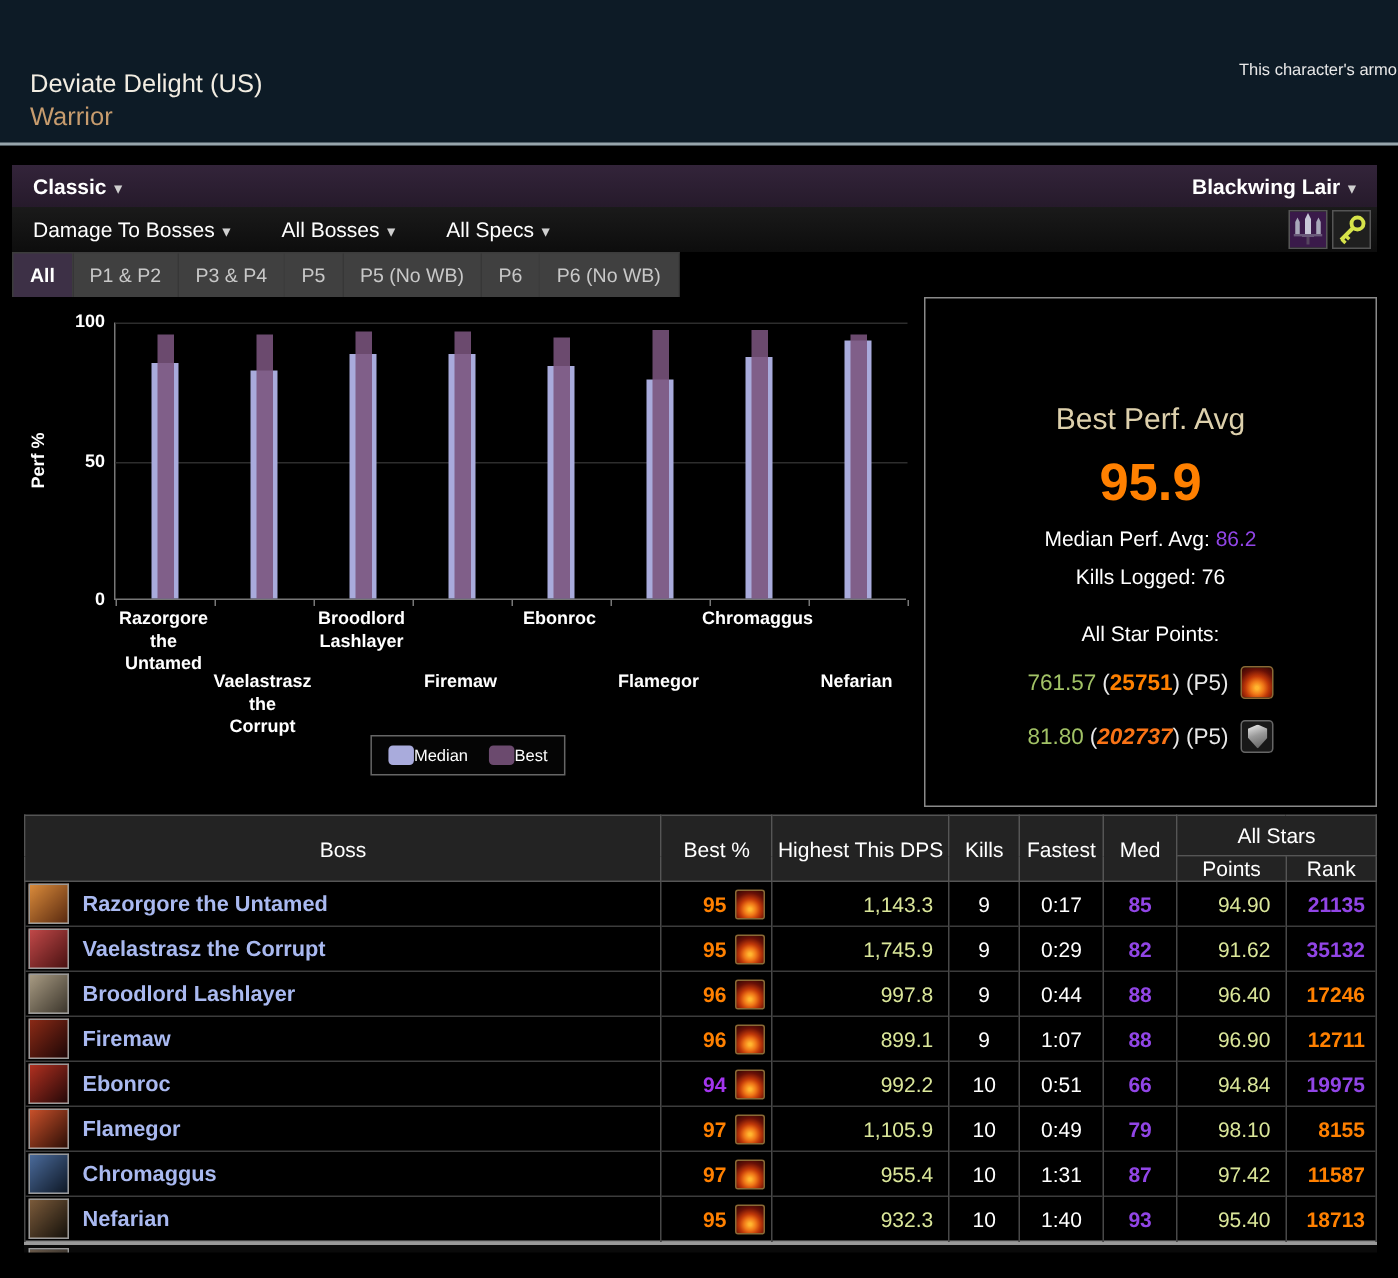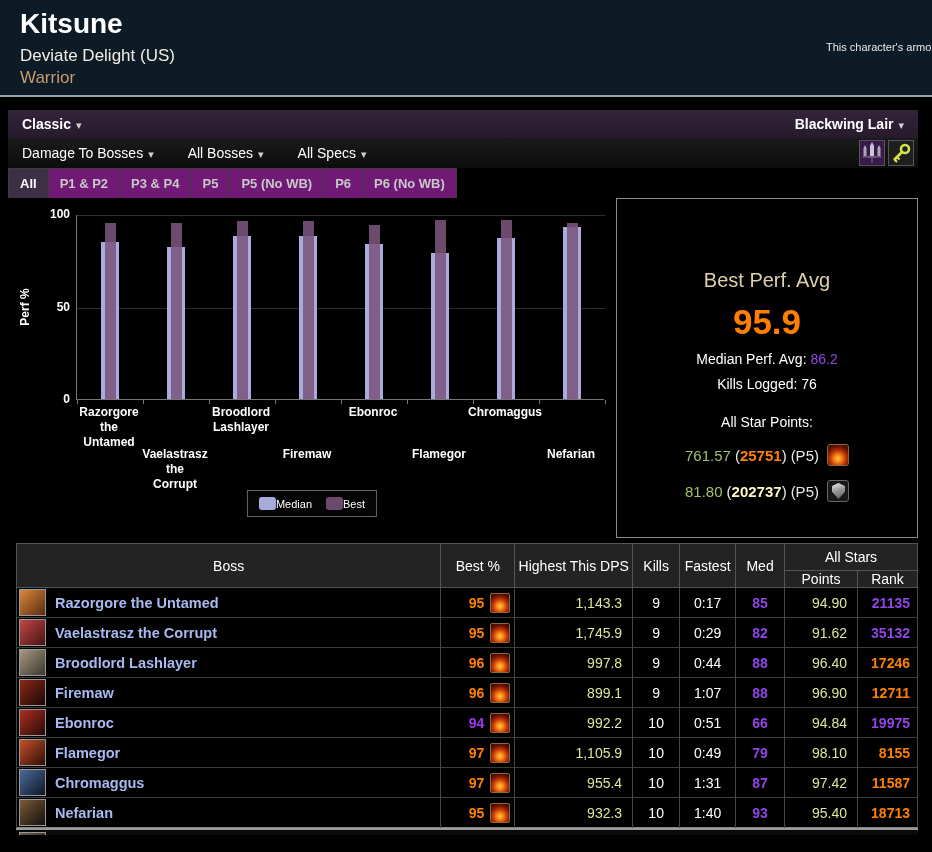"Kitsune" div { html: <div>Kitsune</div> -> none }
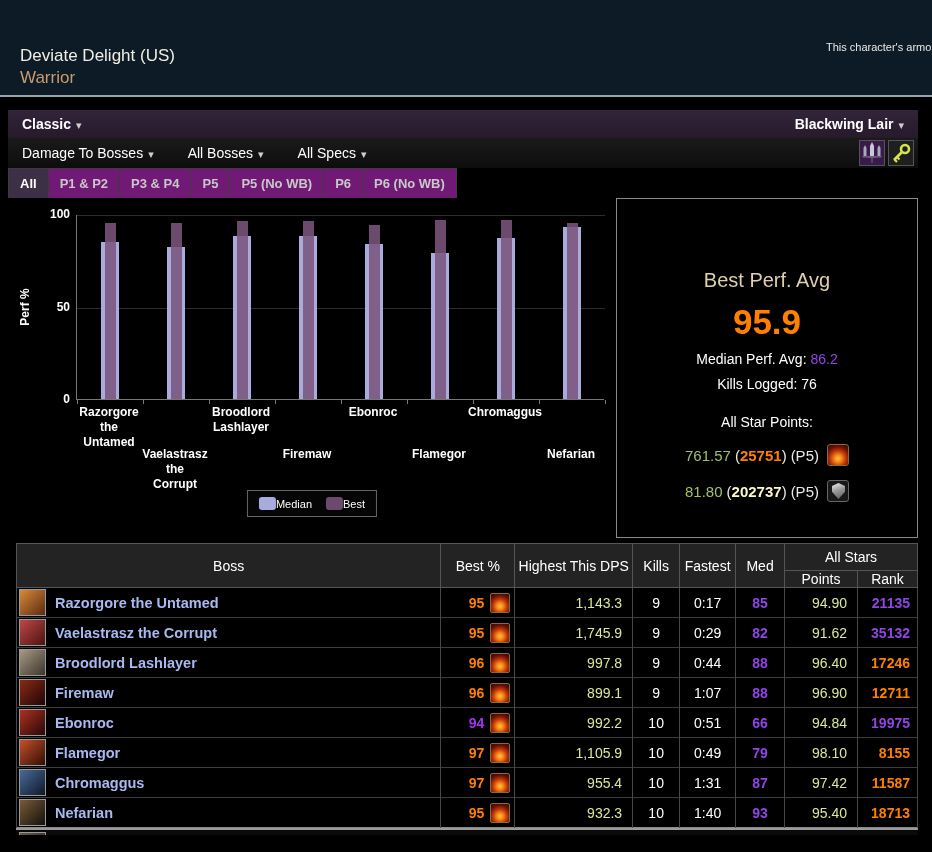"P1 & P2" .tab { background: #701a75 -> #404040; font-weight: bold -> none }
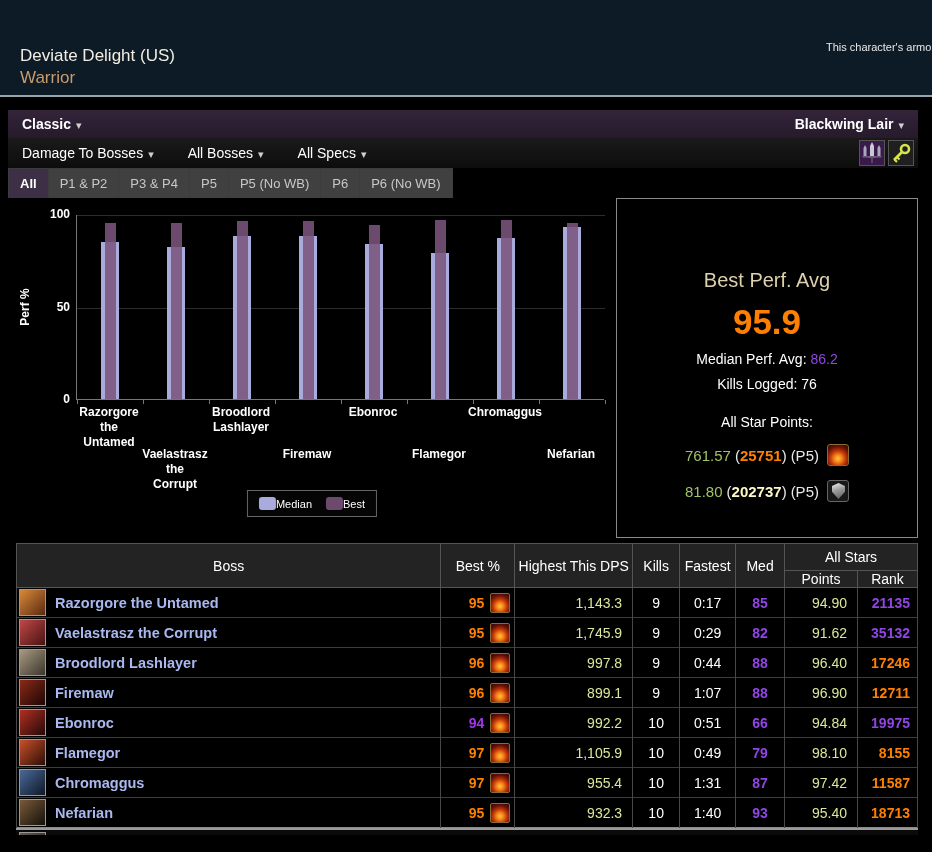"202737" span { color: #fef9c3 -> #f97316; font-style: none -> italic }
